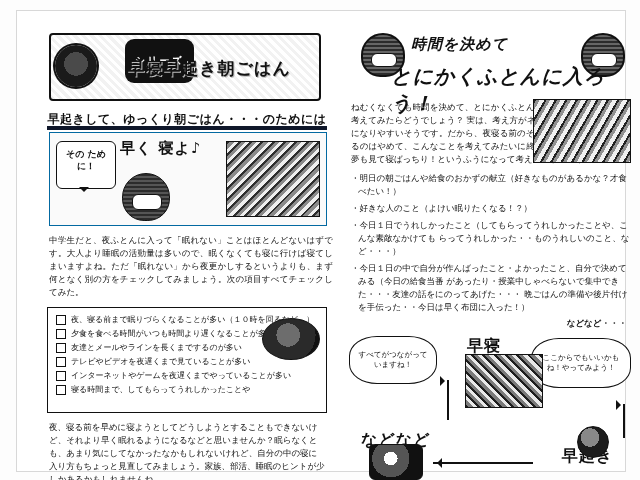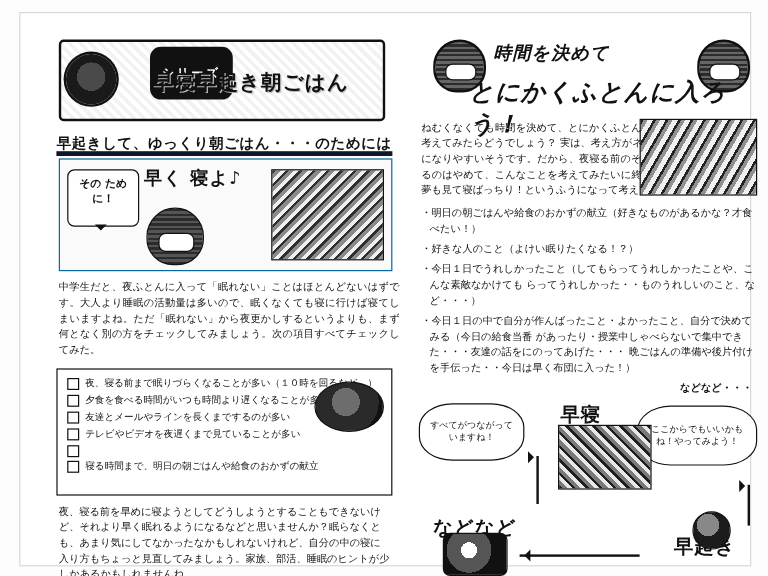"インターネットやゲームを夜遅くまでやっていることが多い" span { html: none -> <span>インターネットやゲームを夜遅くまでやっていることが多い</span> }
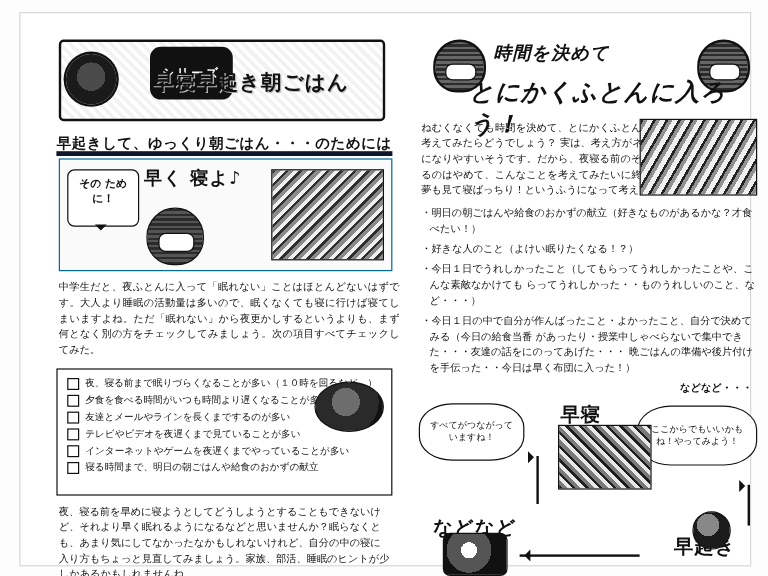"寝る時間まで、明日の朝ごはんや給食のおかずの献立" span { text: 明日の朝ごはんや給食のおかずの献立 -> してもらってうれしかったことや }
